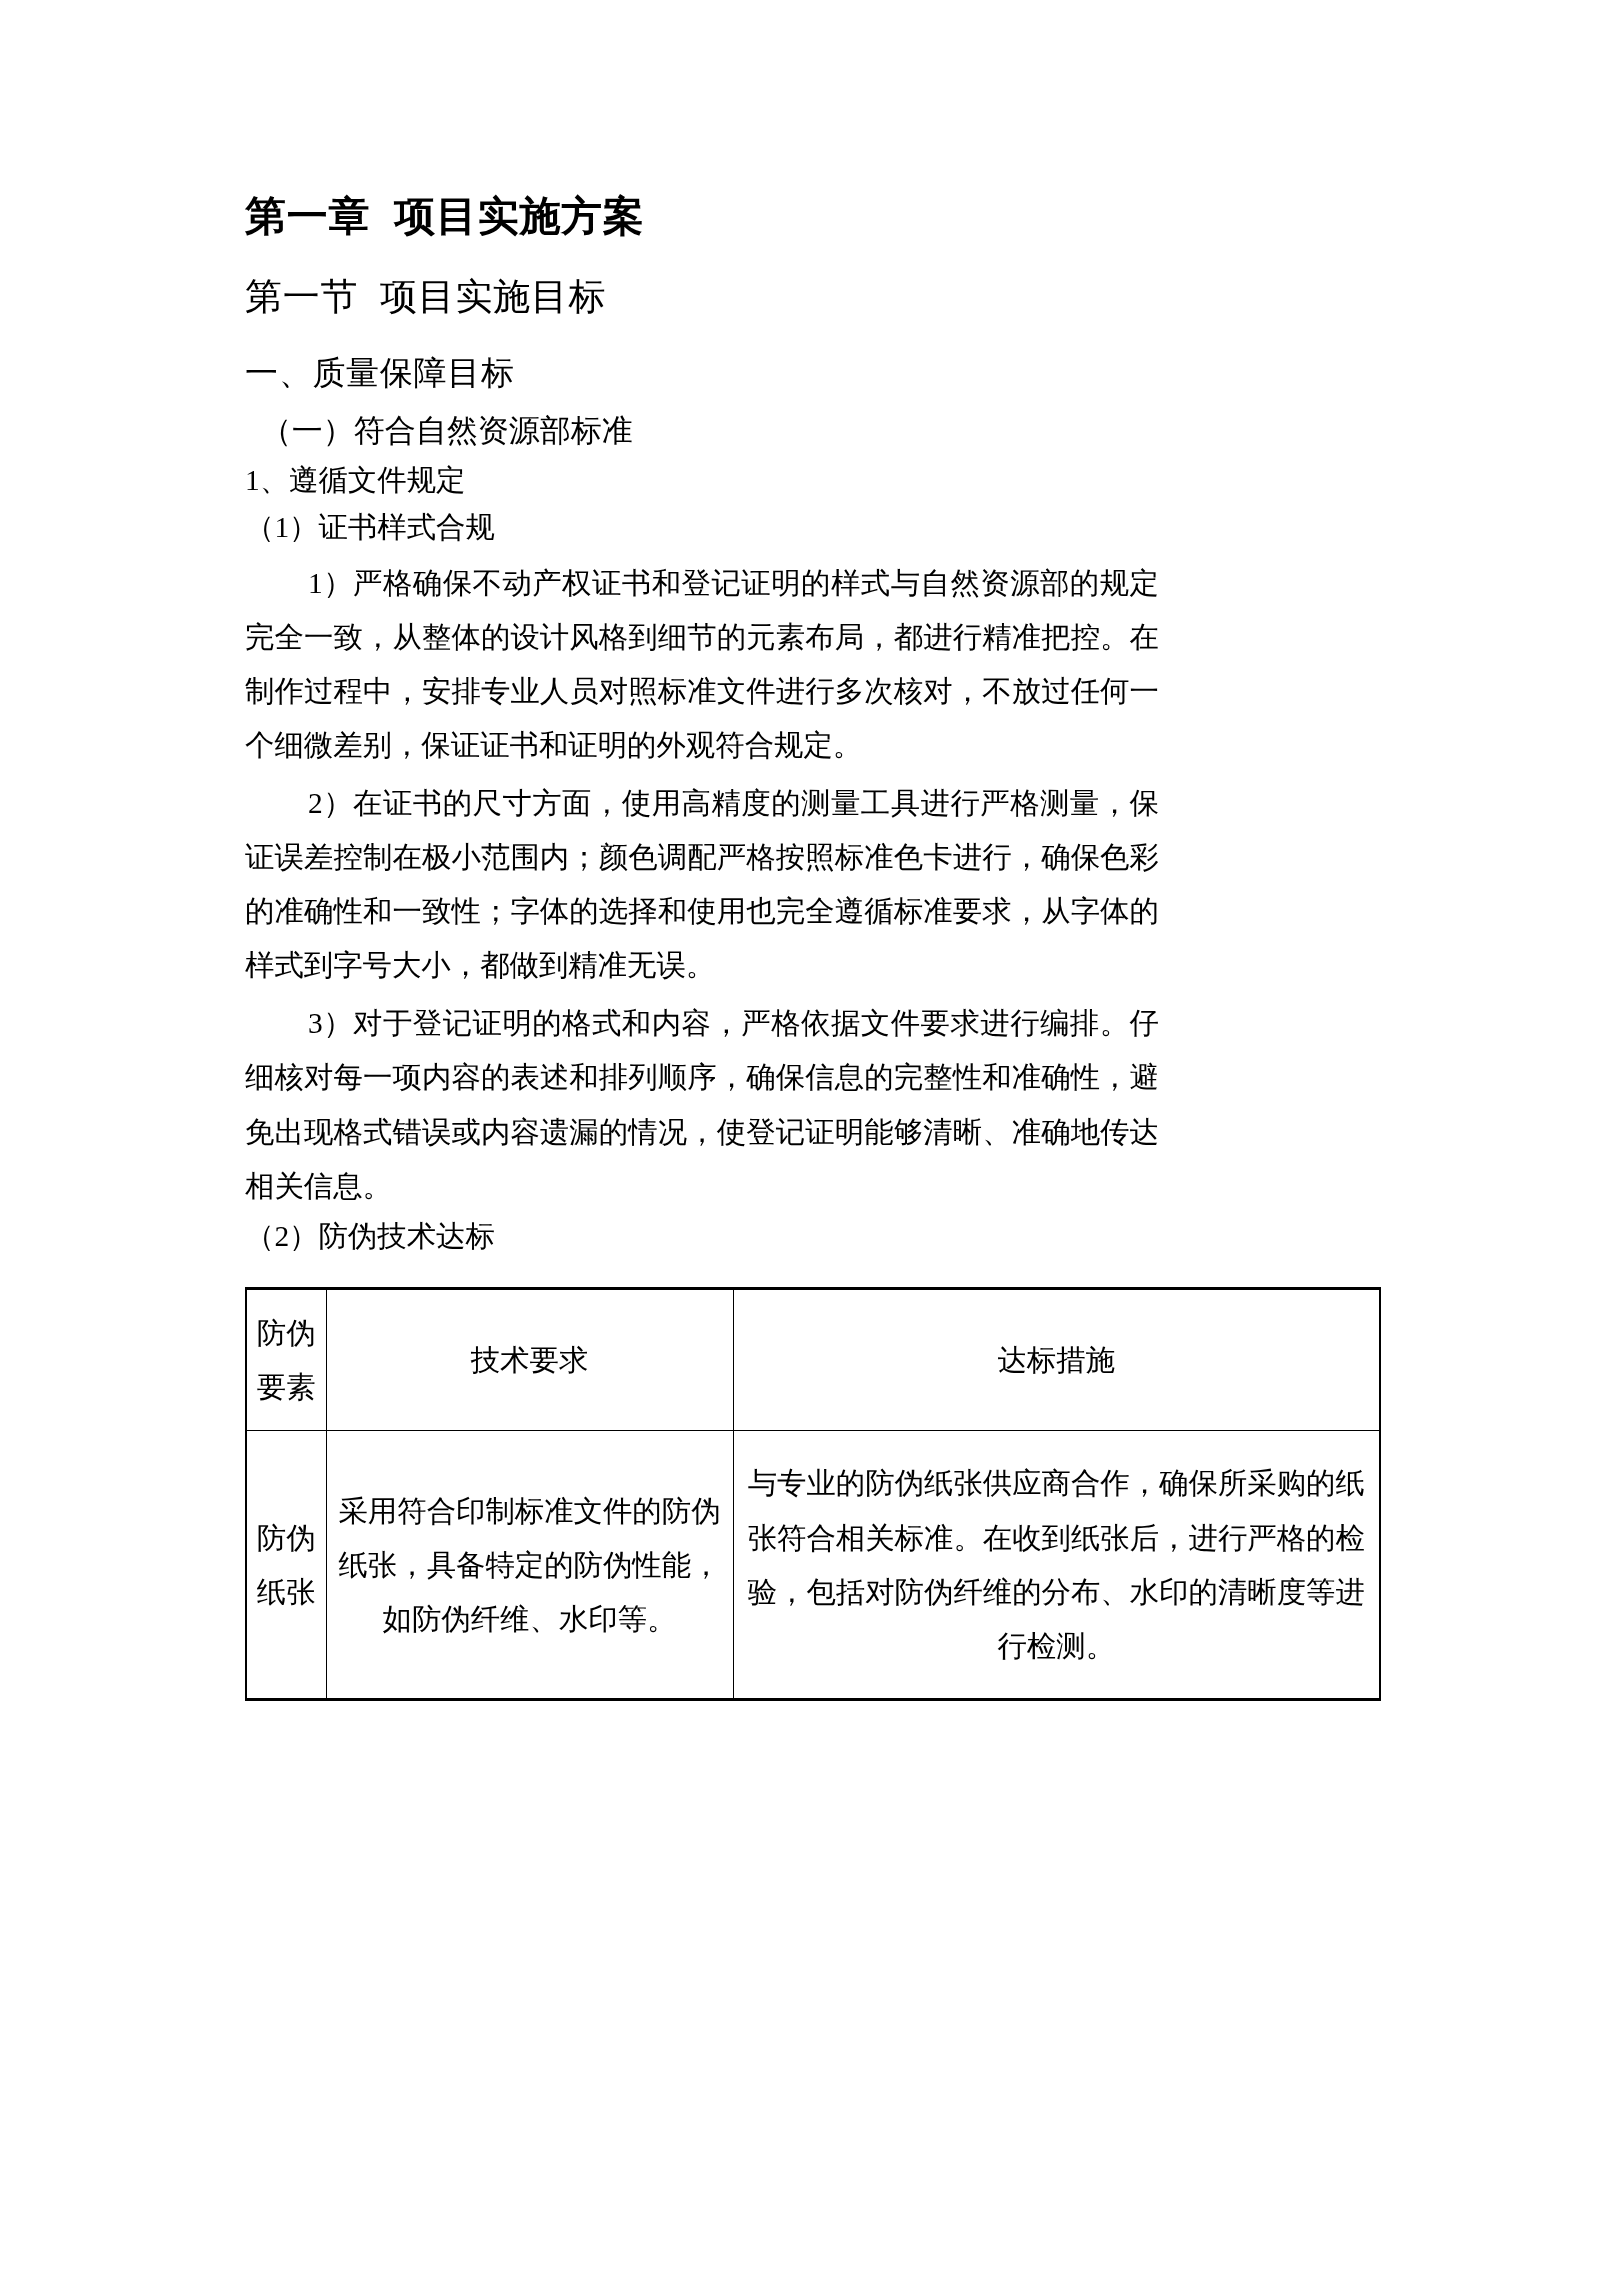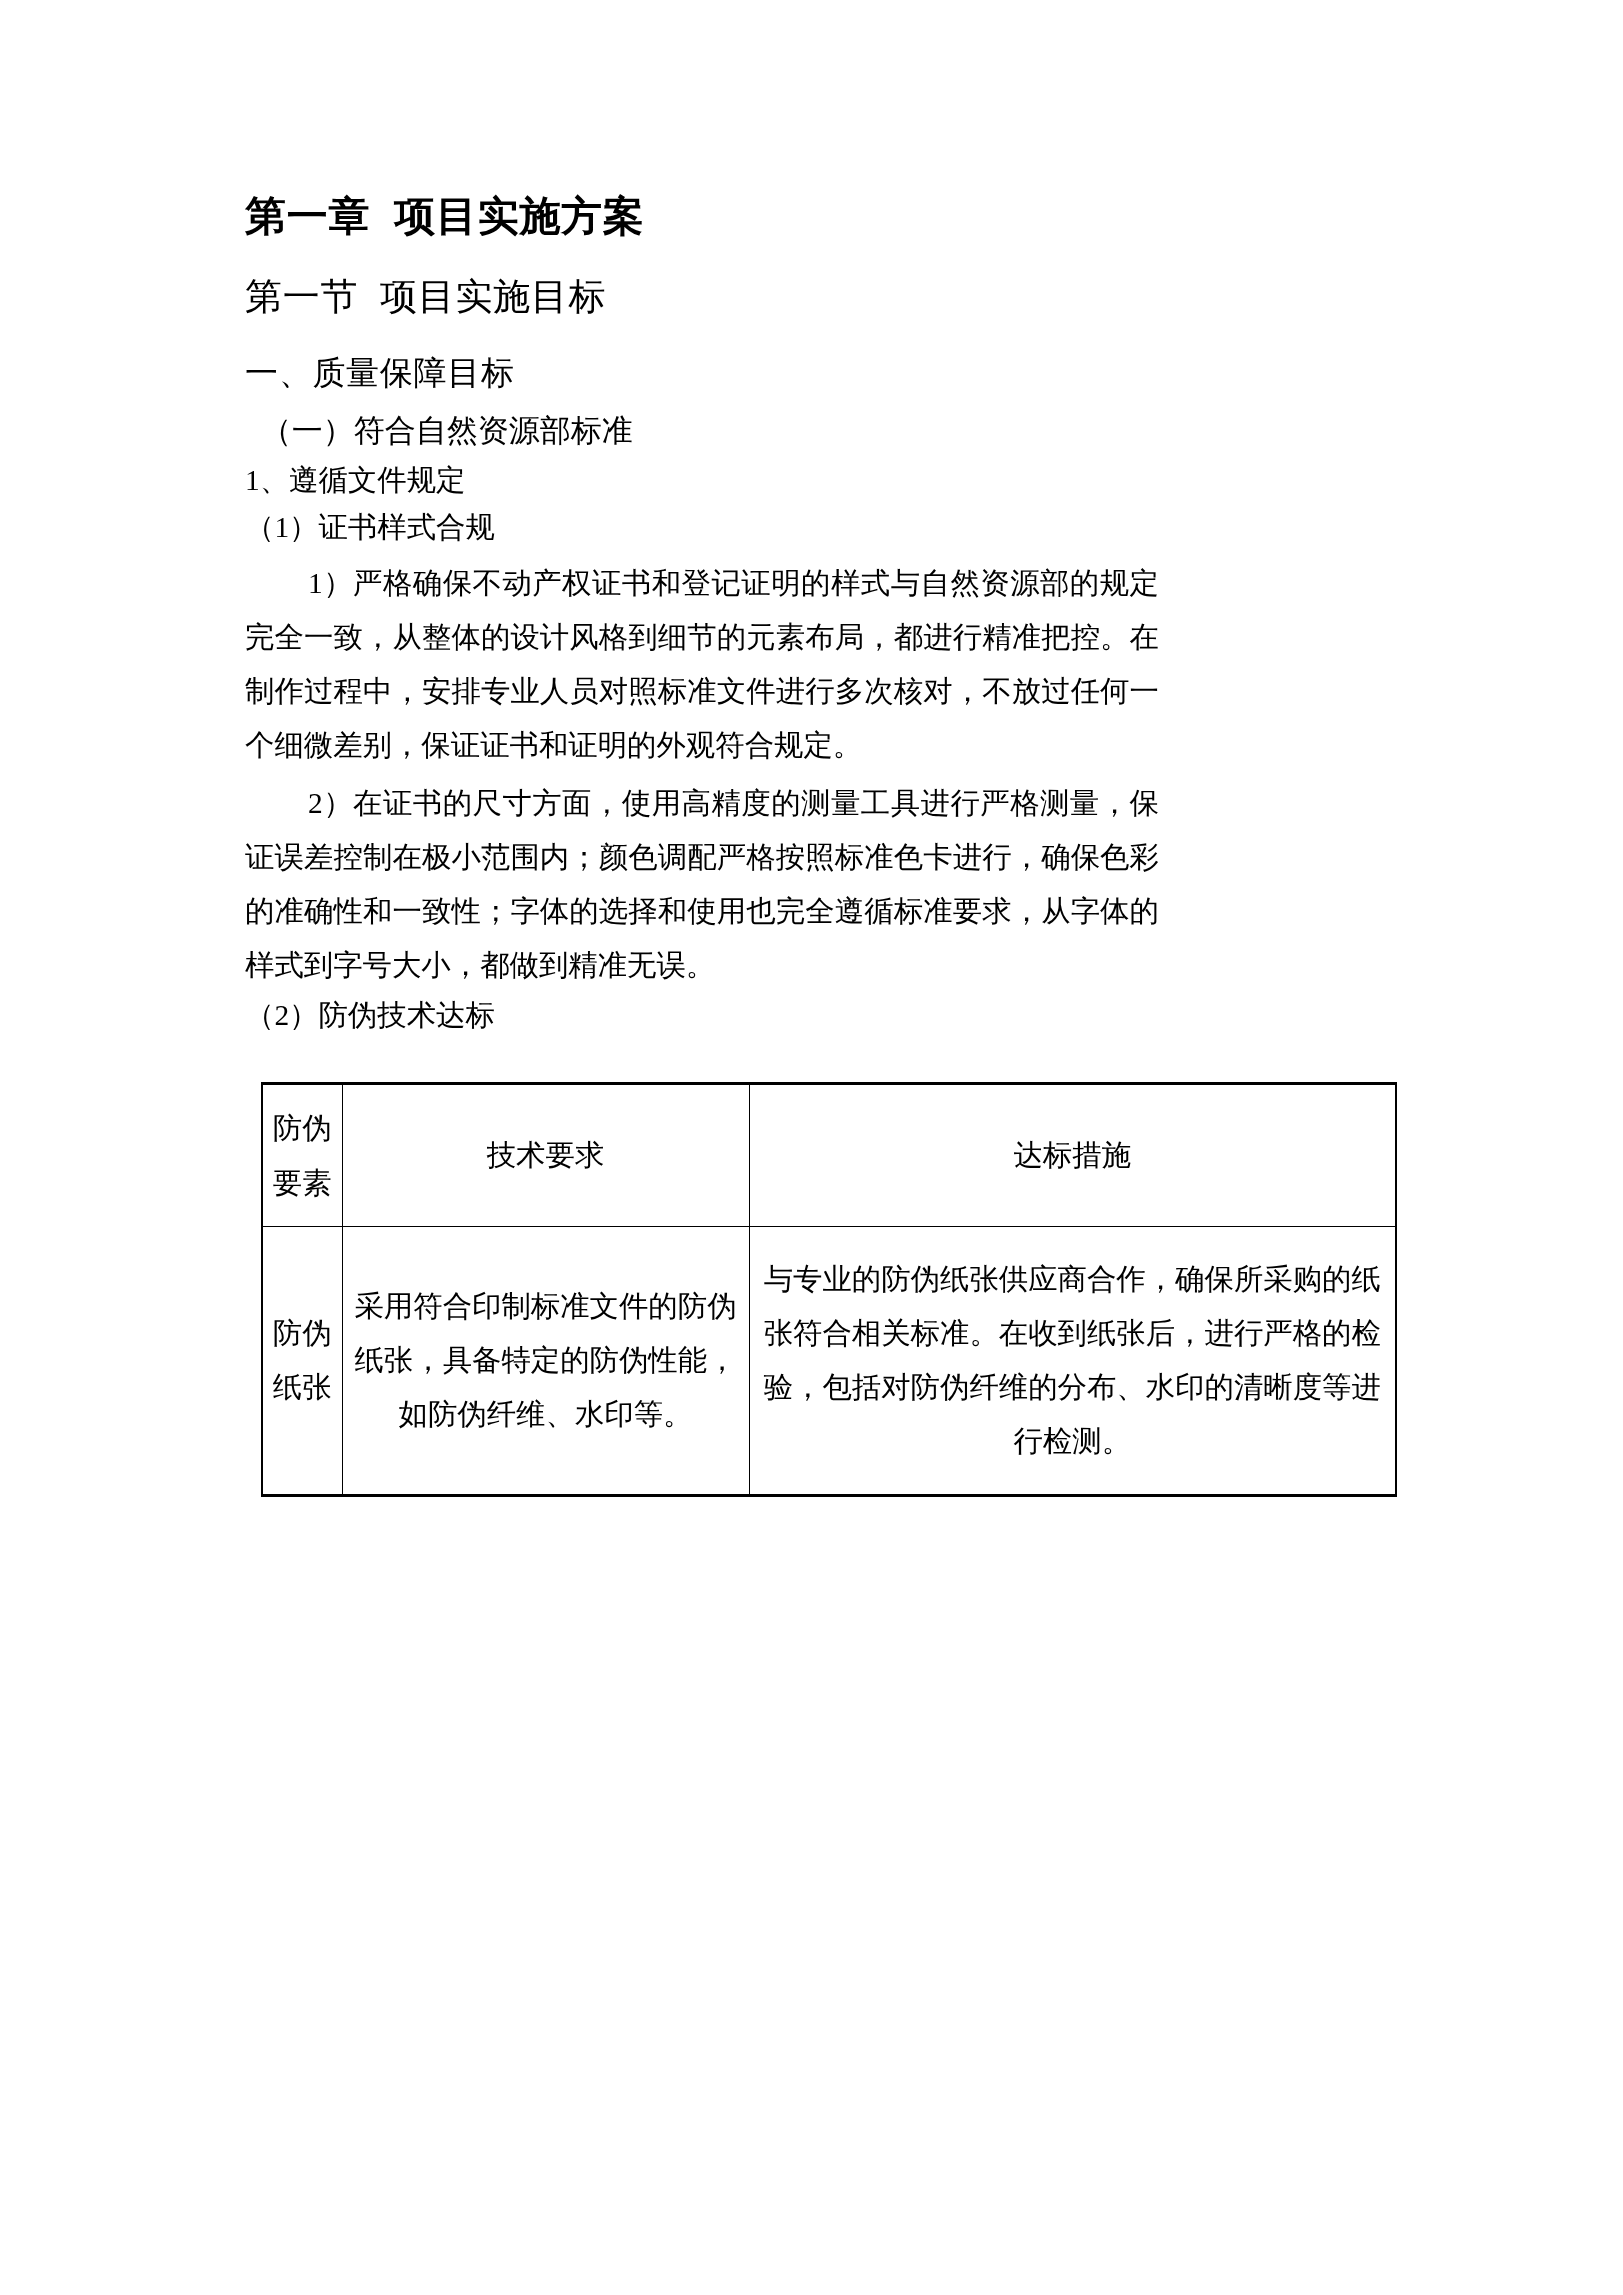"3）对于登记证明的格式和内容，严格依据文件要求进行编排。仔细核对每一项内容的表述" p.para { html: none -> <p>3）对于登记证明的格式和内容，严格依据文件要求进行编排。仔细核对每一项内容的表述和排列顺序，确保信息的完整性和准确性，避免出现格式错误或内容遗漏的情况，使登记证明能够清晰、准确地传达相关信息。</p> }
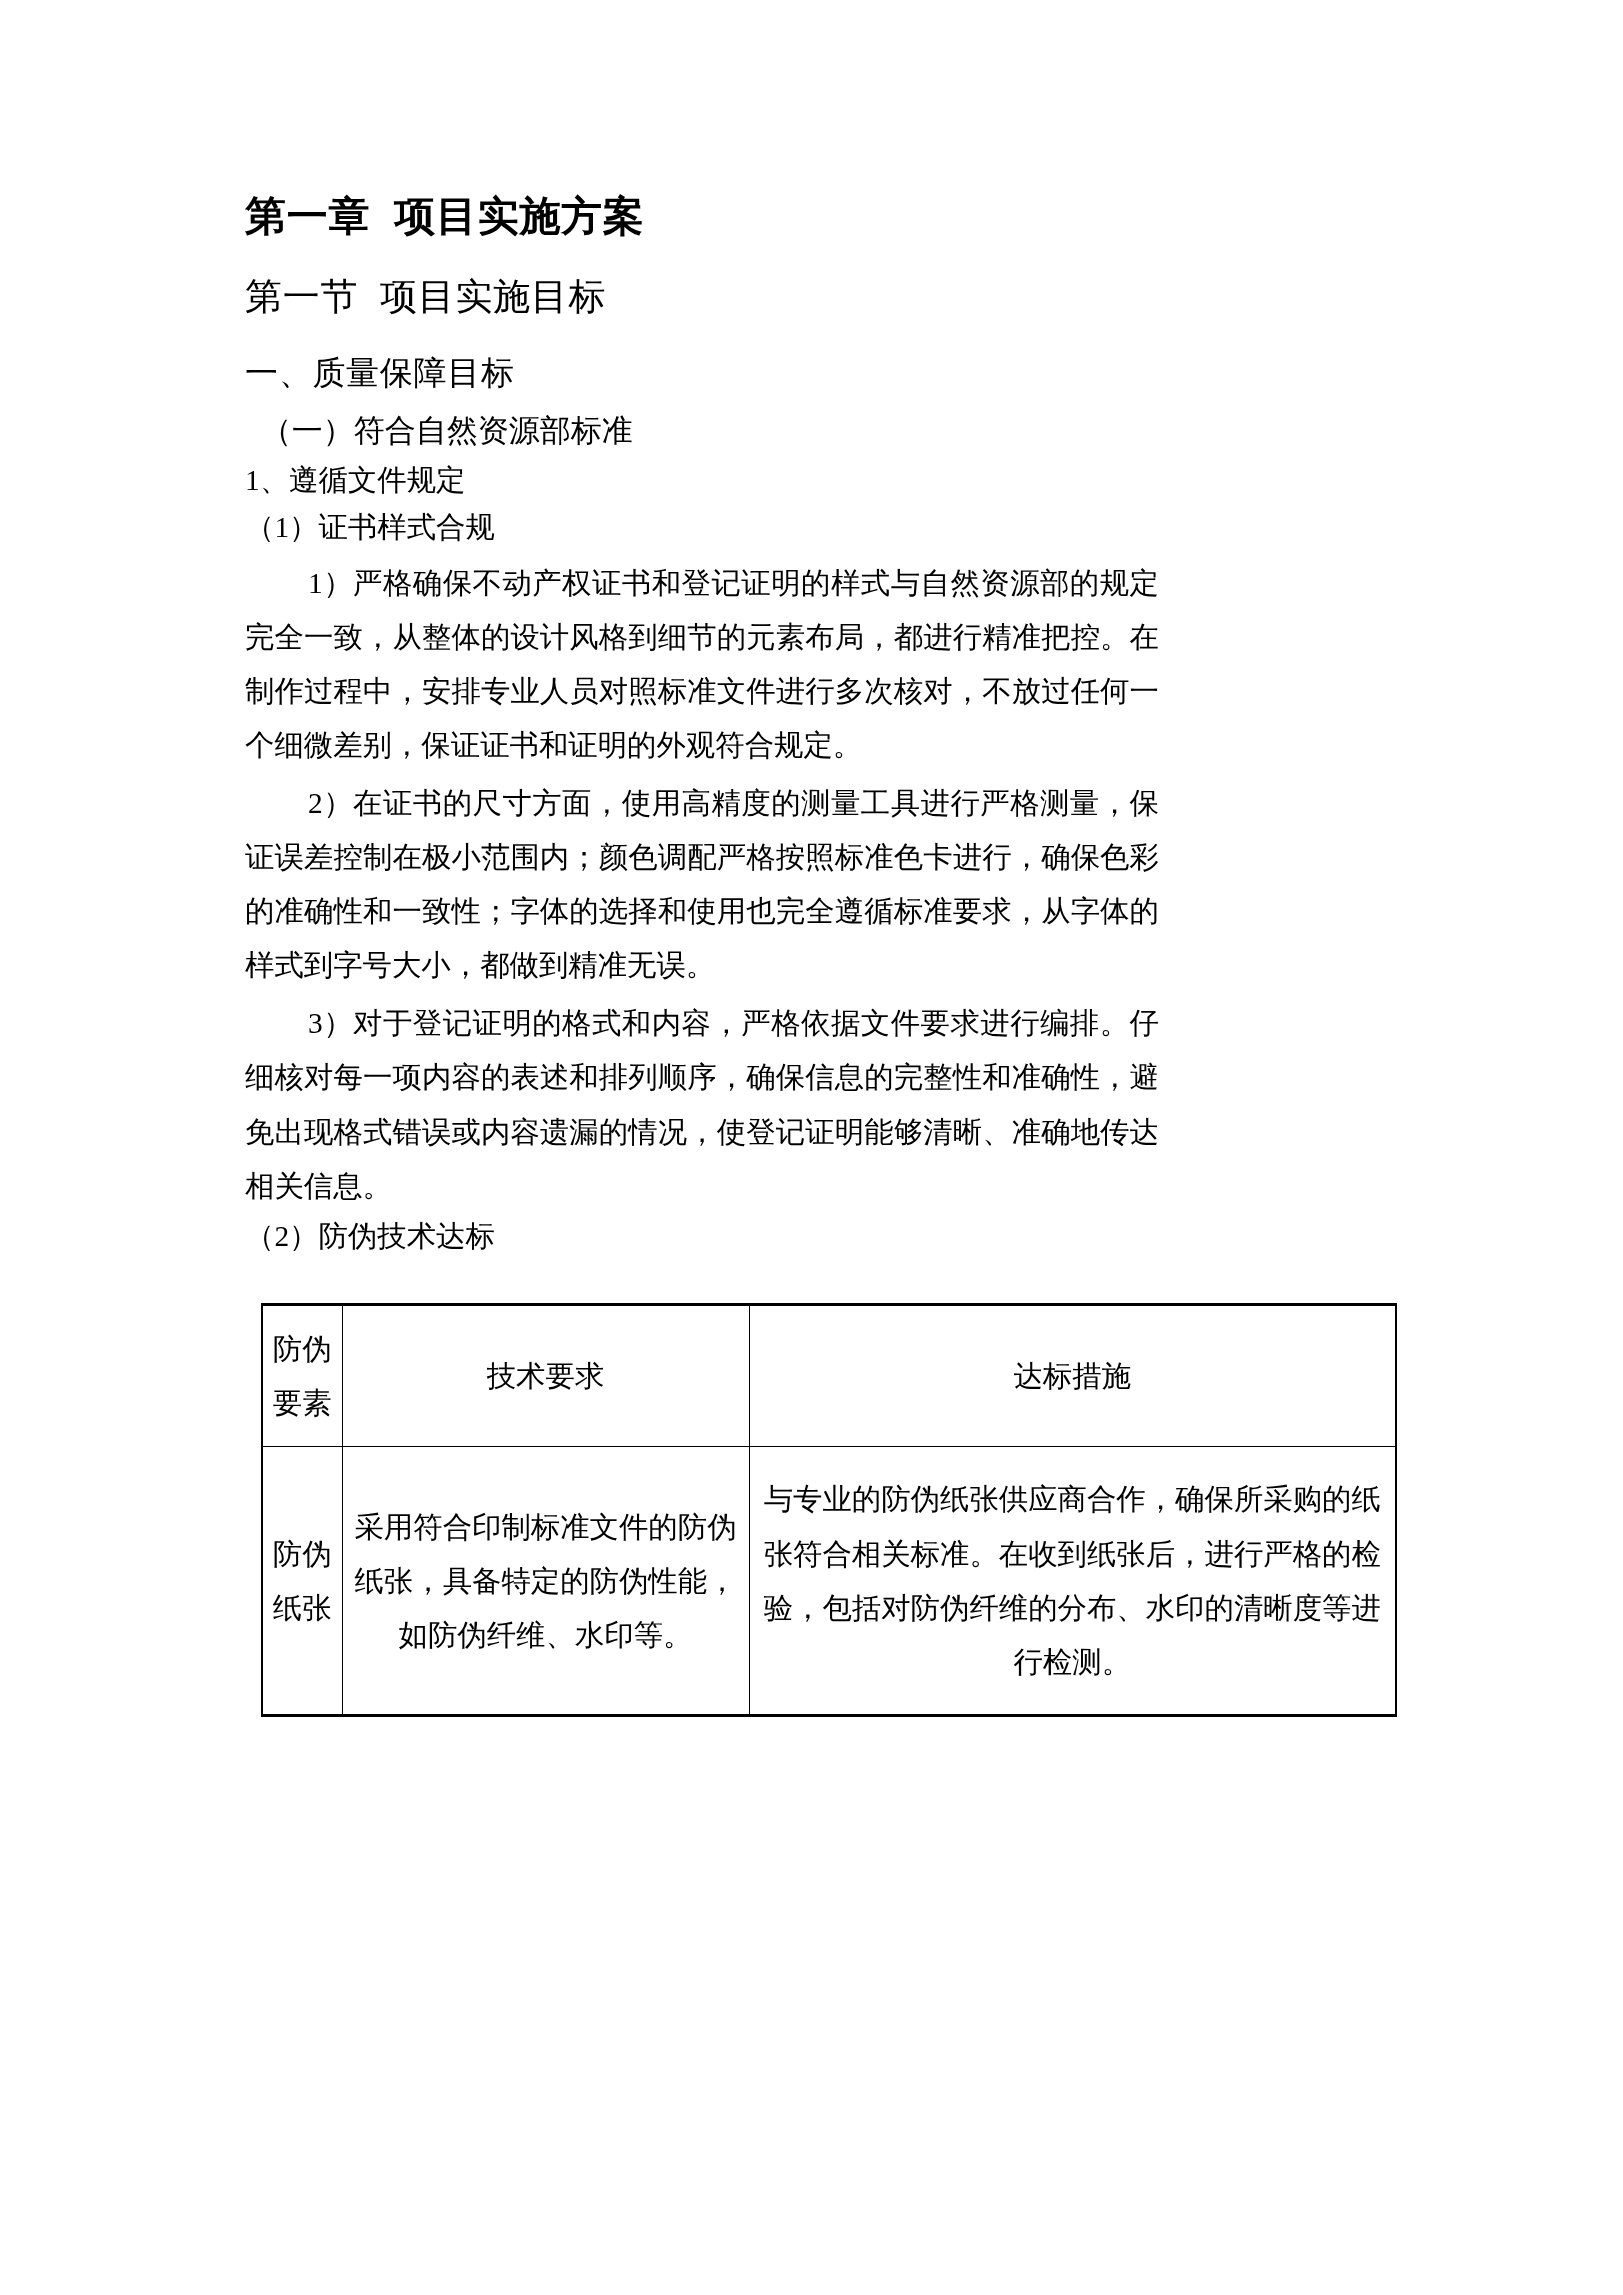"防伪要素" table.tbl { margin: 16px -> 0 }
